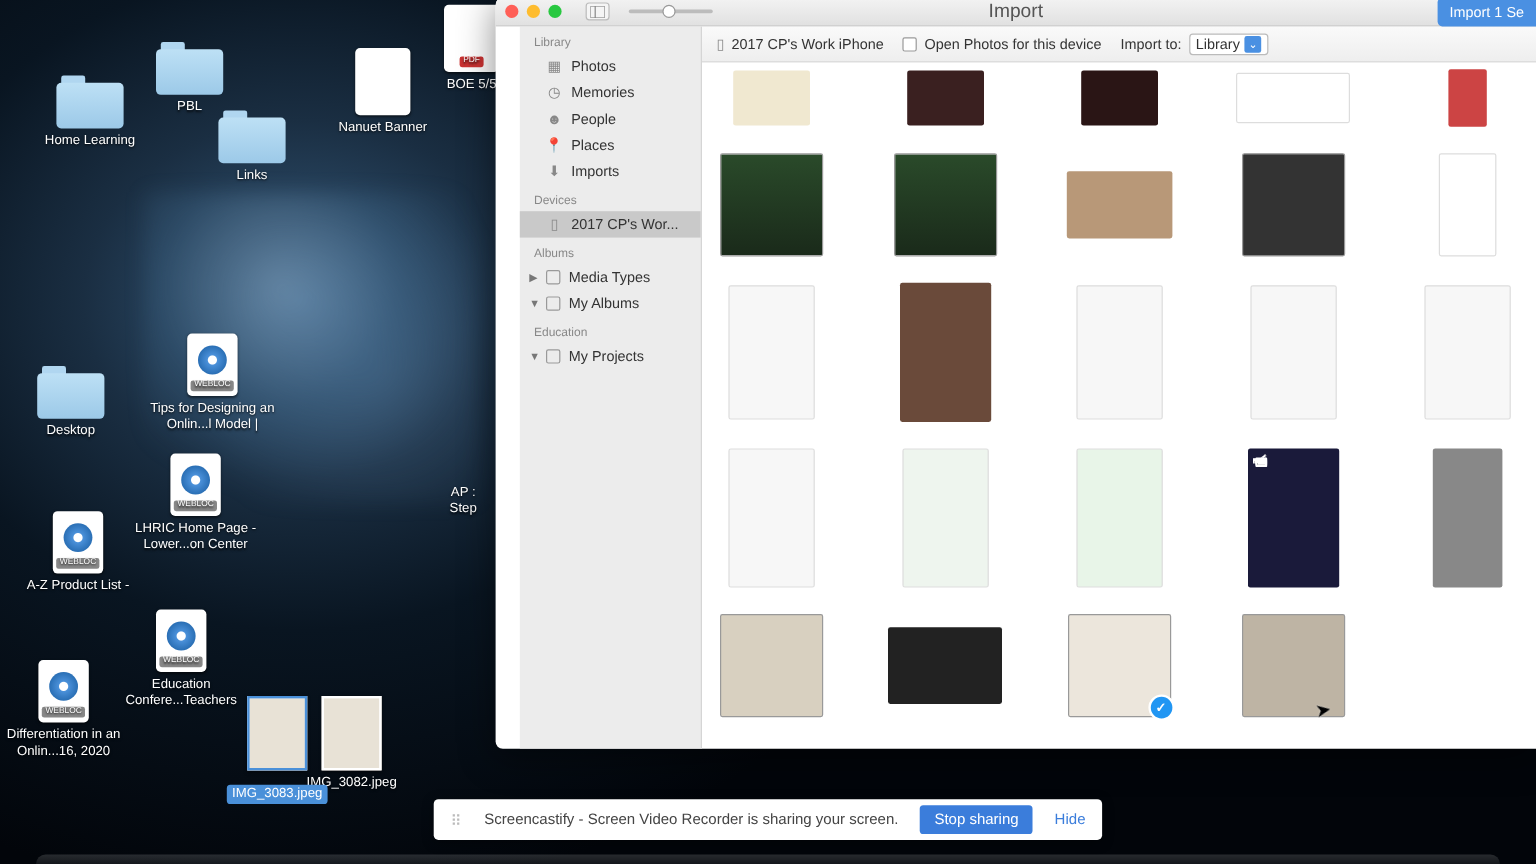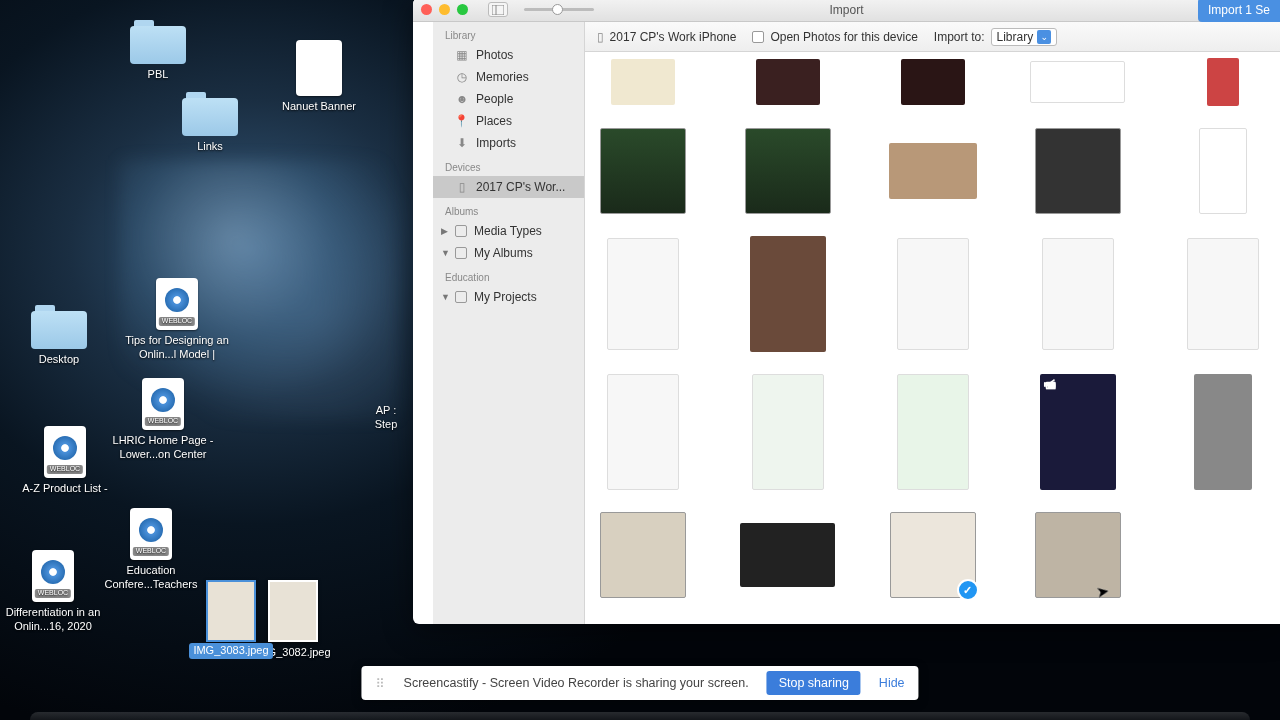"Import" .win-title { font-size: 12px -> 16px }
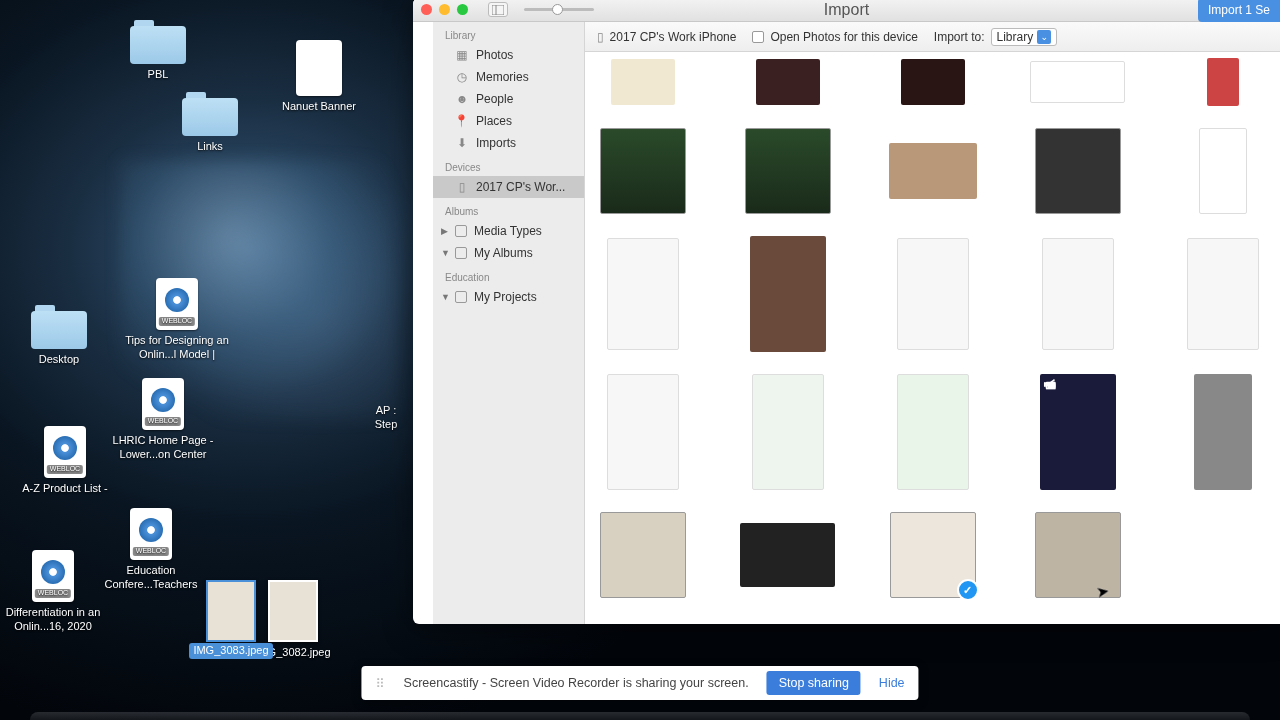"BOE 5/5" div.di { html: none -> <div> <div> <div>PDF</div> </div> <div>BOE 5/5</div> </div> }
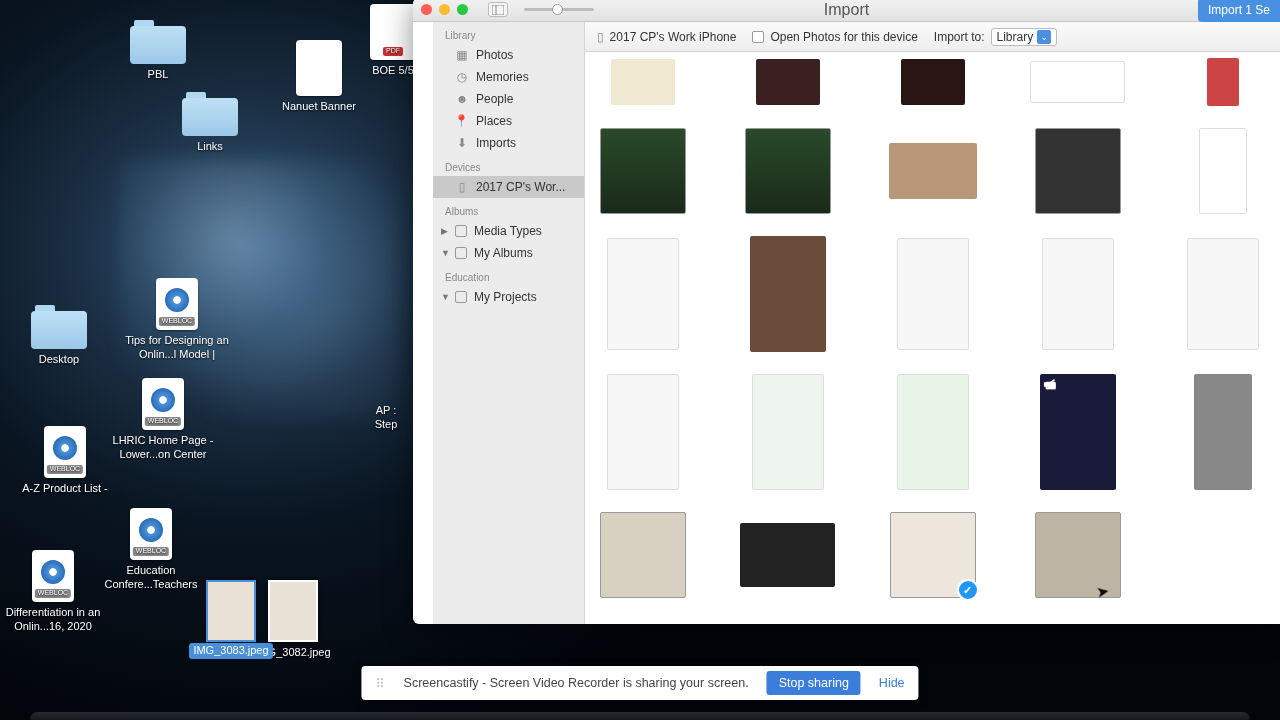"PBL" div.di { top: 20px -> 35px }
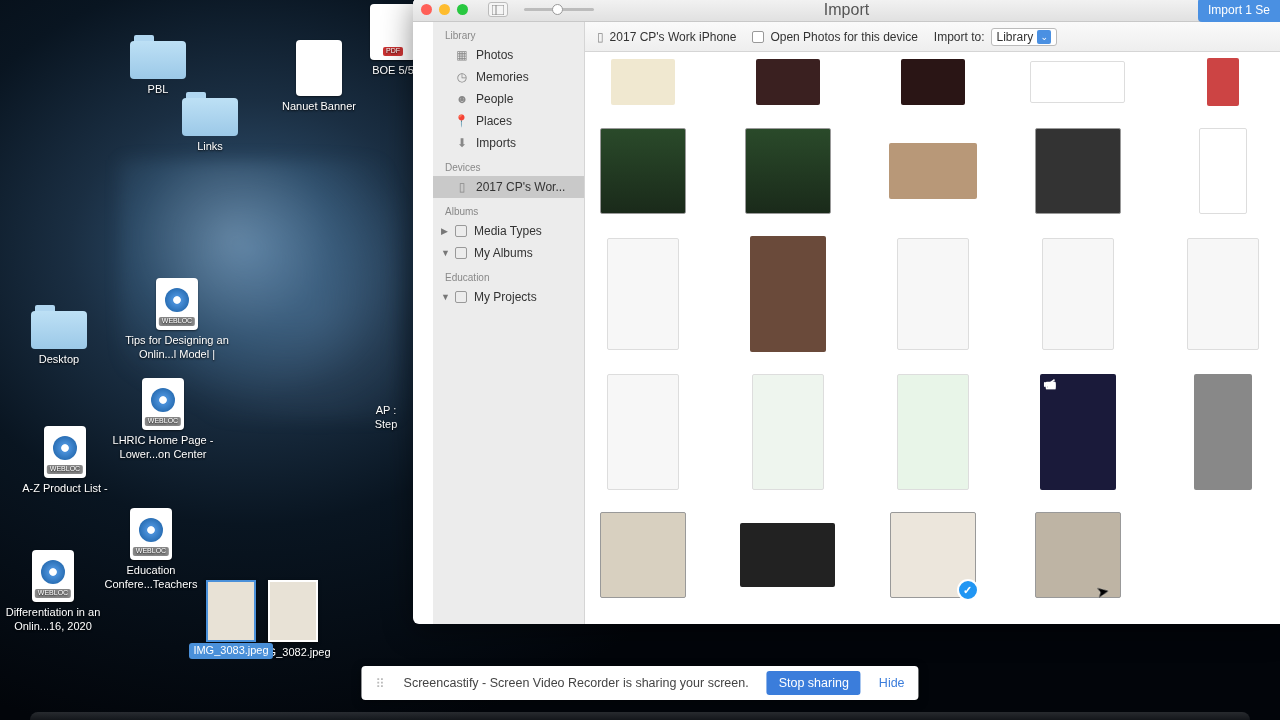"Home Learning" div.di { html: none -> <div> <div> <div></div> <div></div> </div> <div>Home Learning</div> </div> }
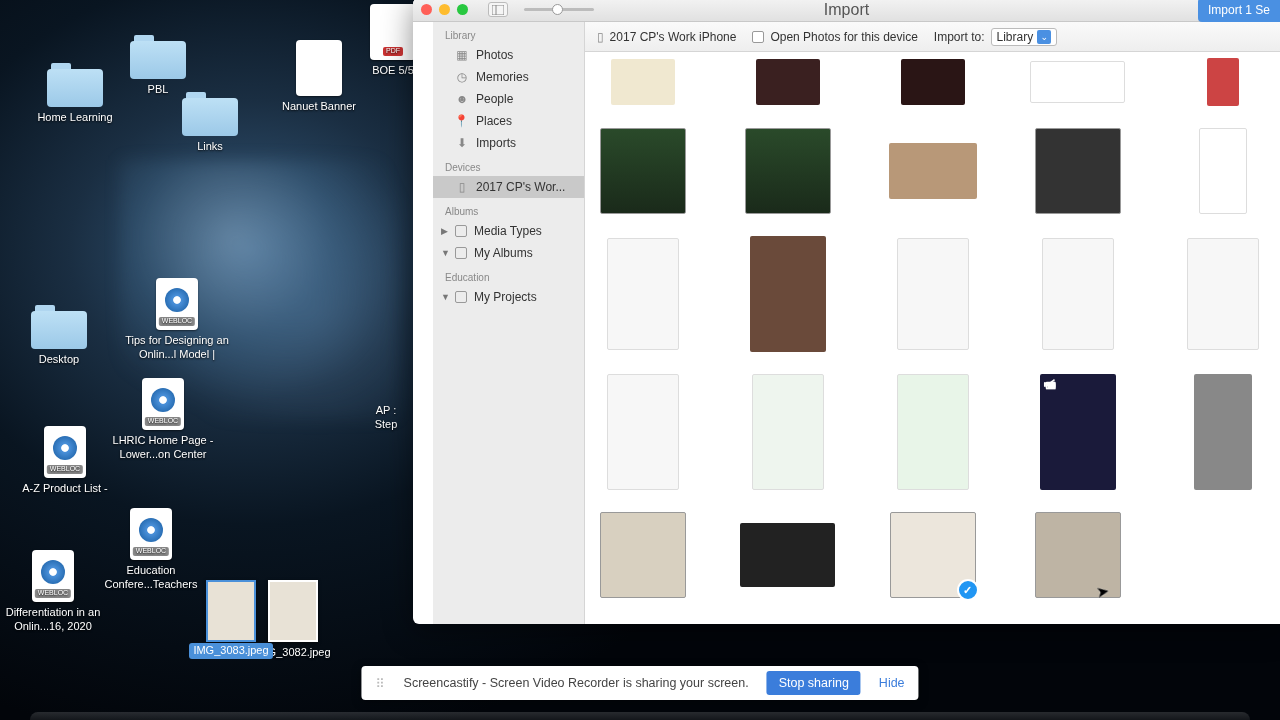"IMG_3083.jpeg" .sel-label { margin-top: 1px -> 12px }
